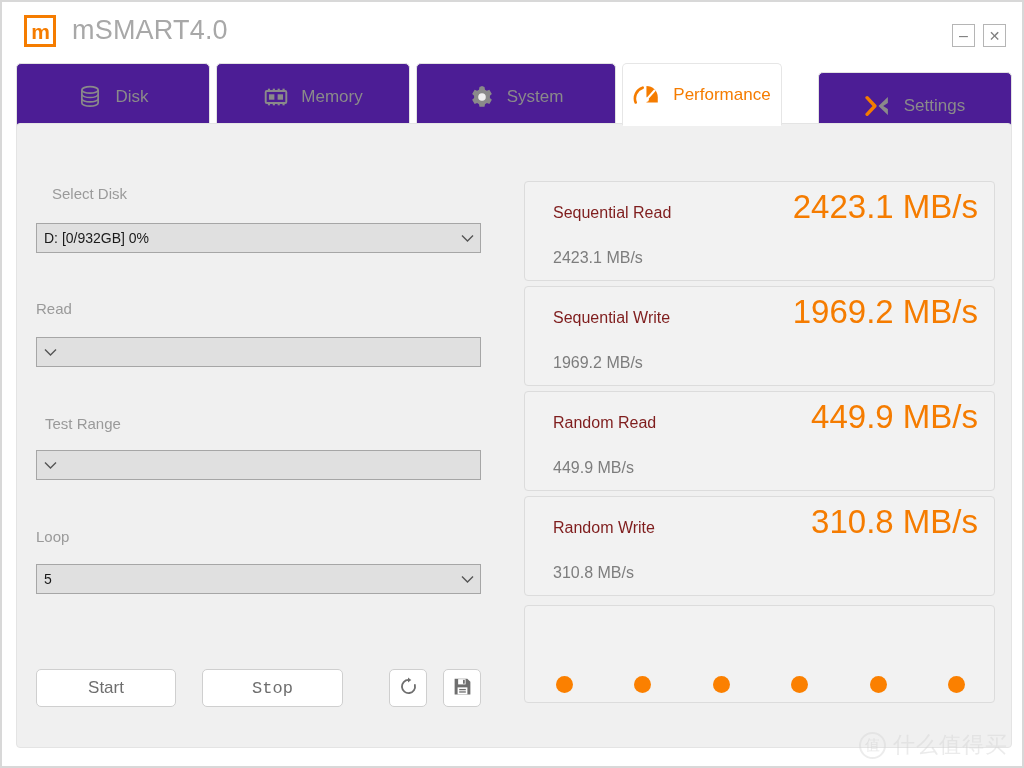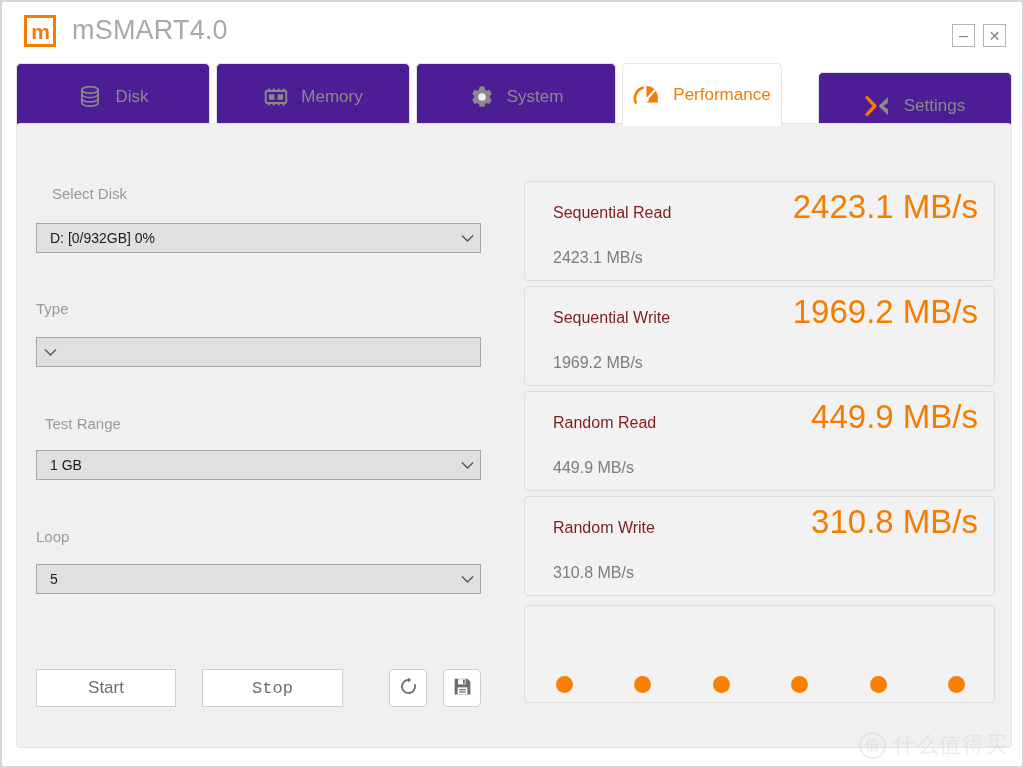"D: [0/932GB] 0%" .dropdown .value { margin-left: 6px -> none }
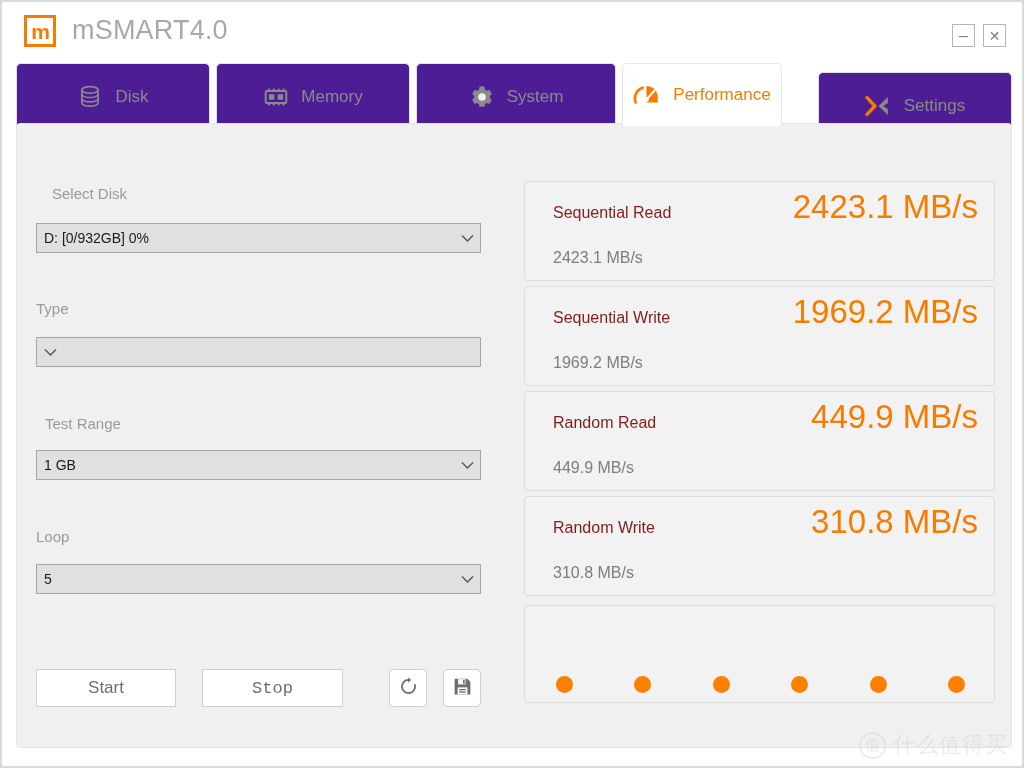"Type" div.field-label { text: Type -> Read }
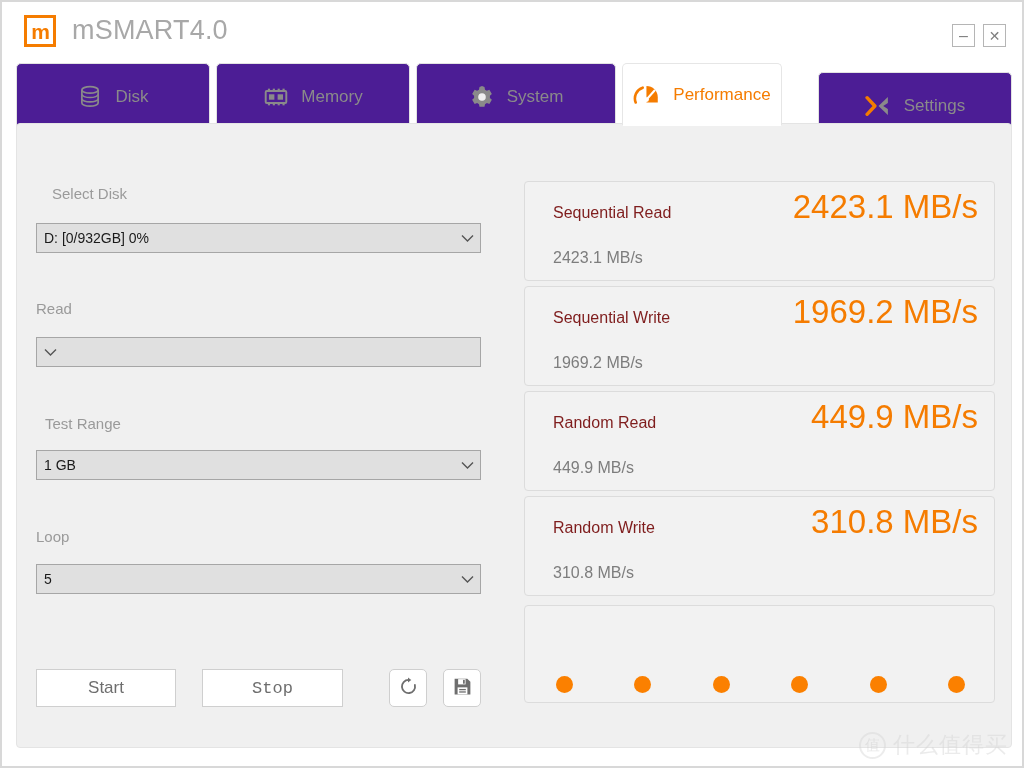"1 GB" span.value { html: <span>1 GB</span> -> none }
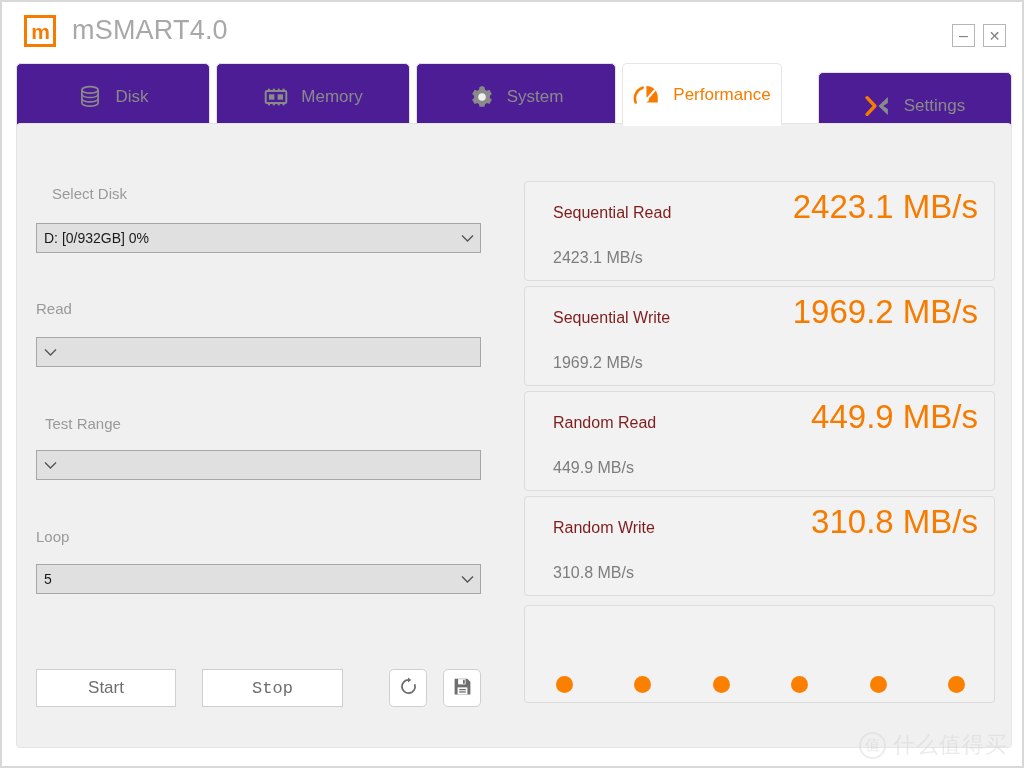"Start" .btn { border-radius: 0 -> 5px }
